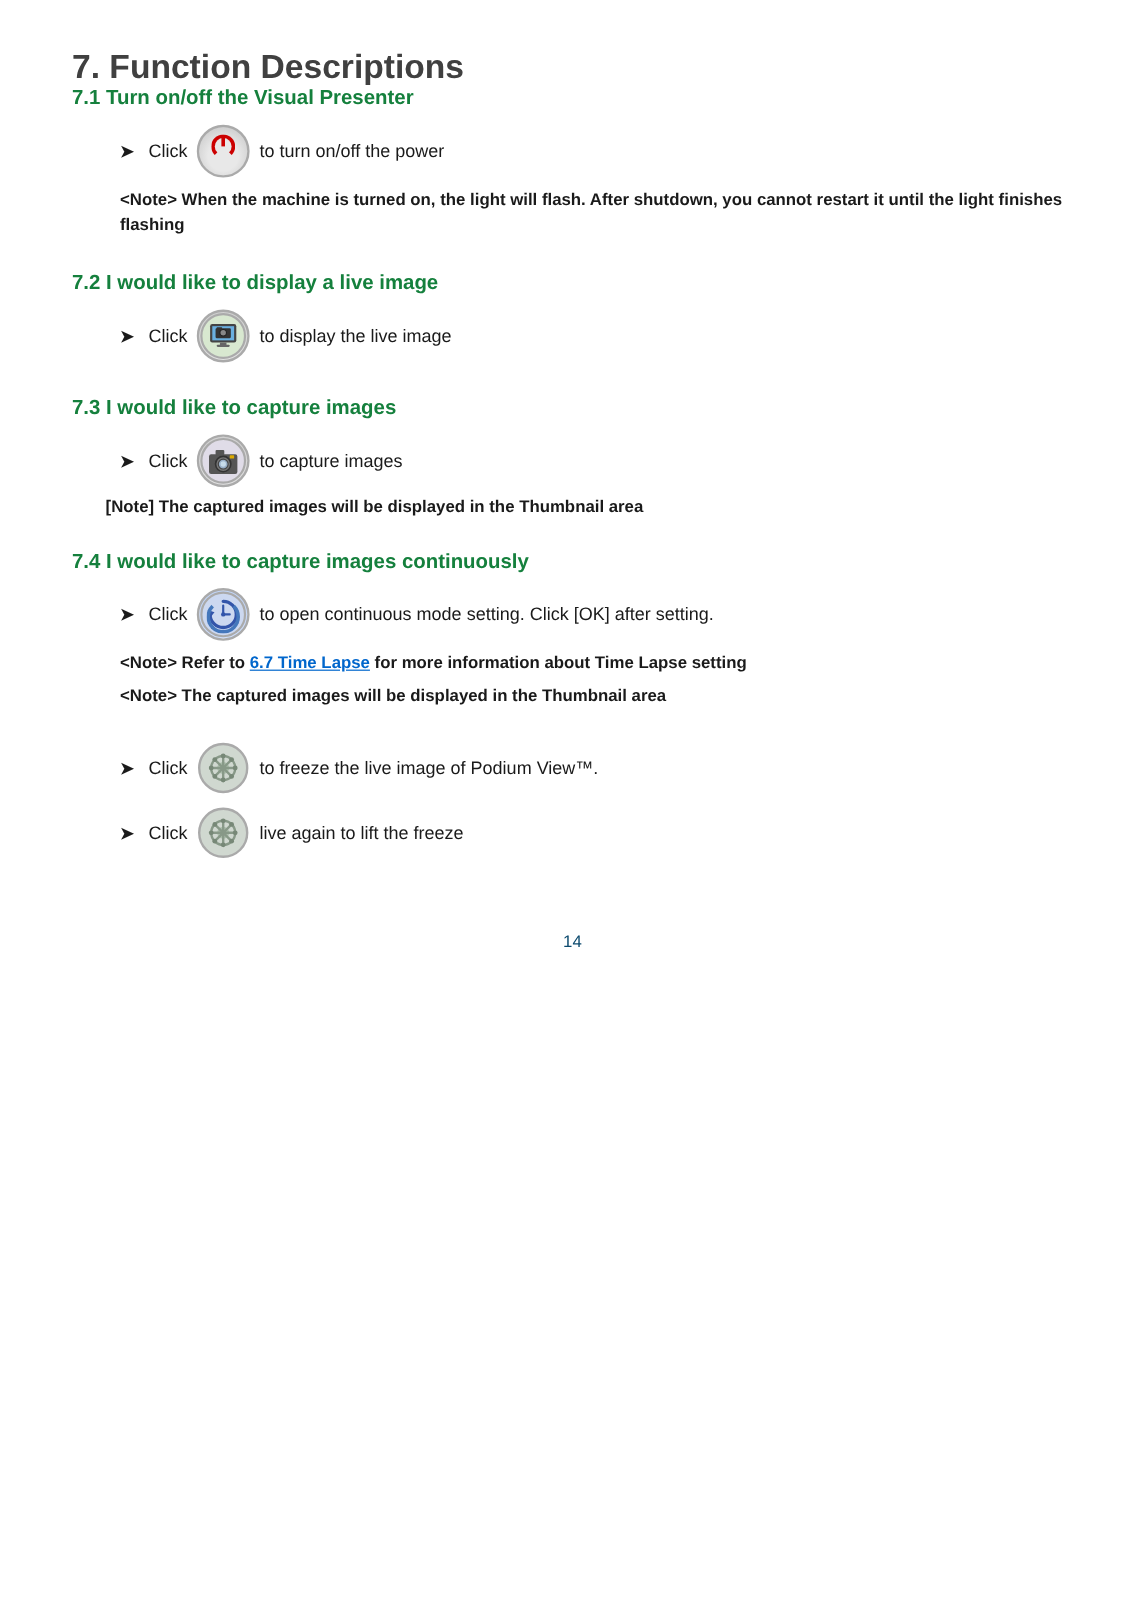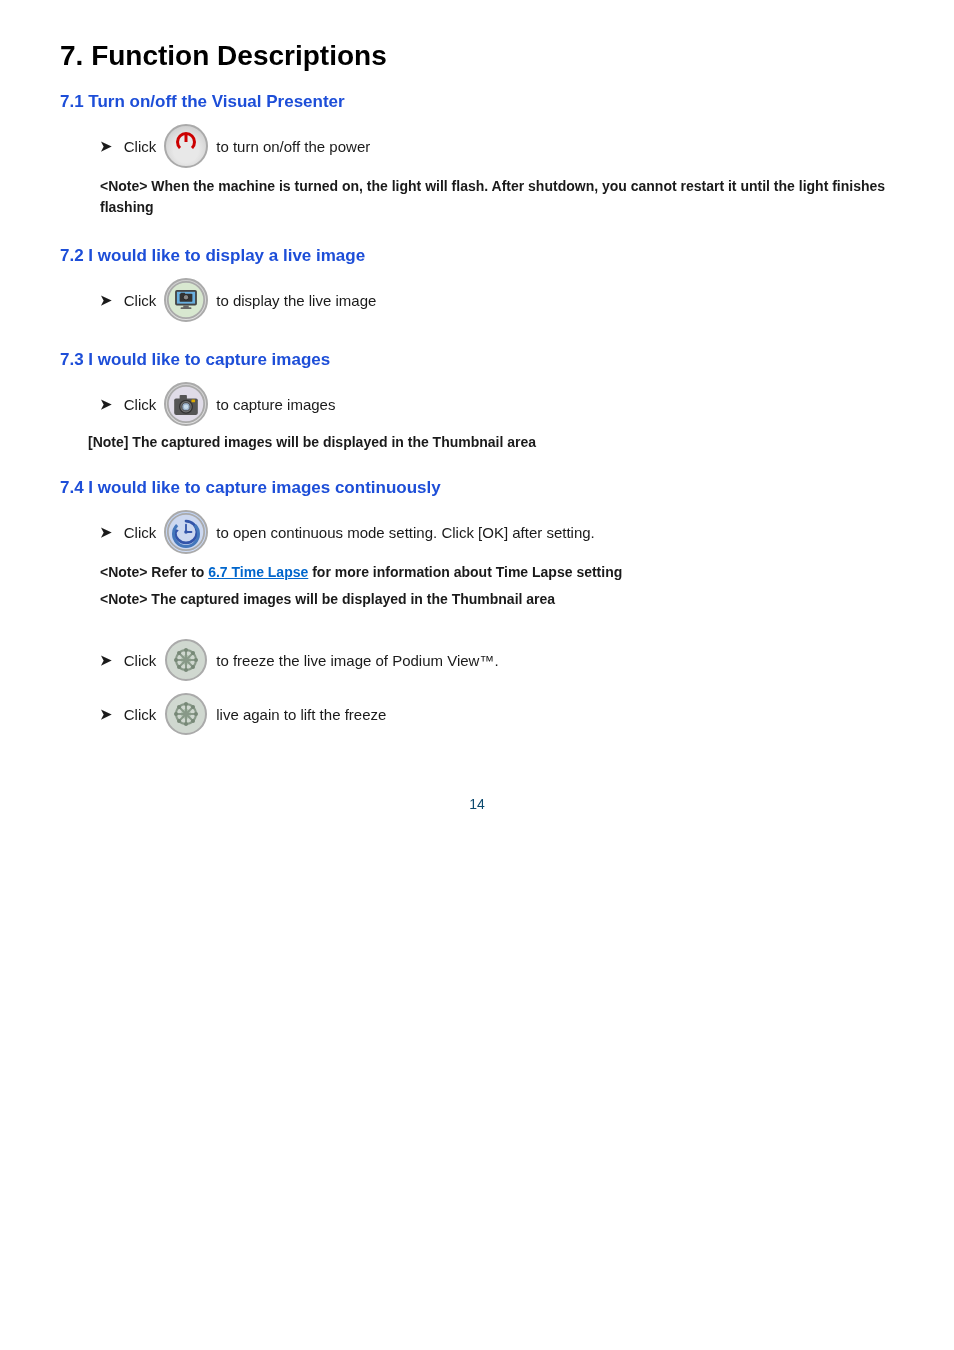"7. Function Descriptions" h1 { color: #000000 -> #404040; margin-bottom: 20px -> none }
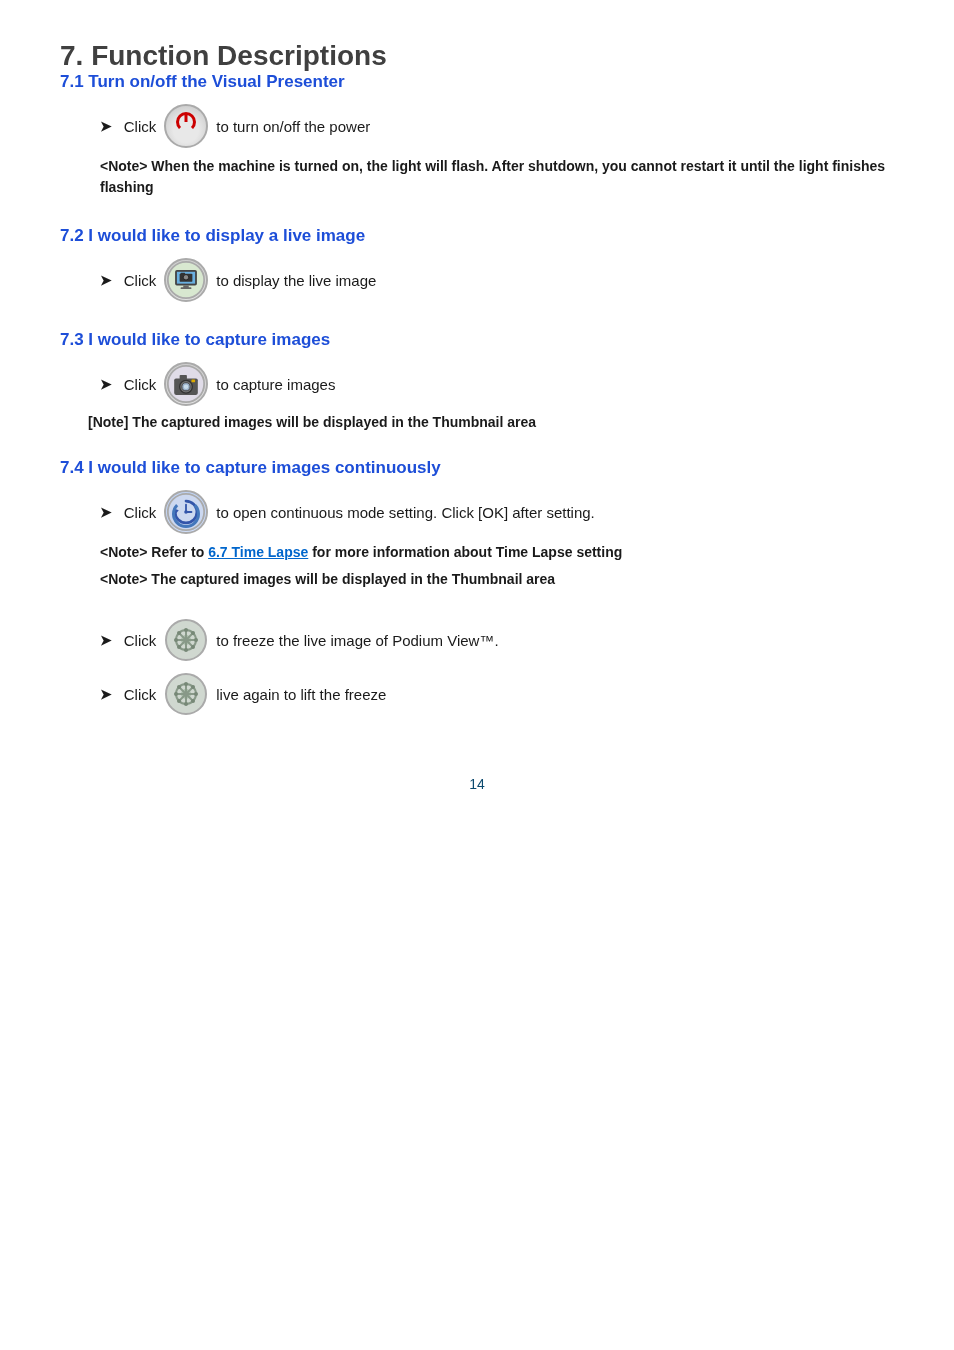"7.1 Turn on/off the Visual" .section-title { color: #1d4ed8 -> #15803d }
